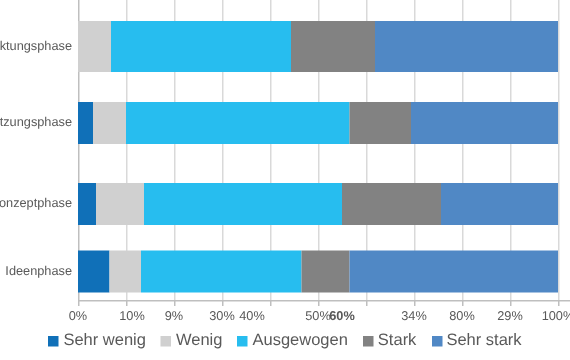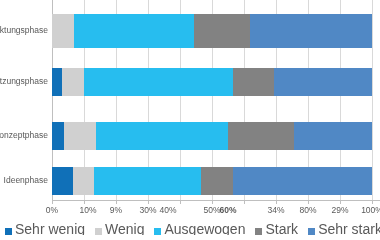"Sehr wenig" .legend-item { font-size: 14px -> 11px }
